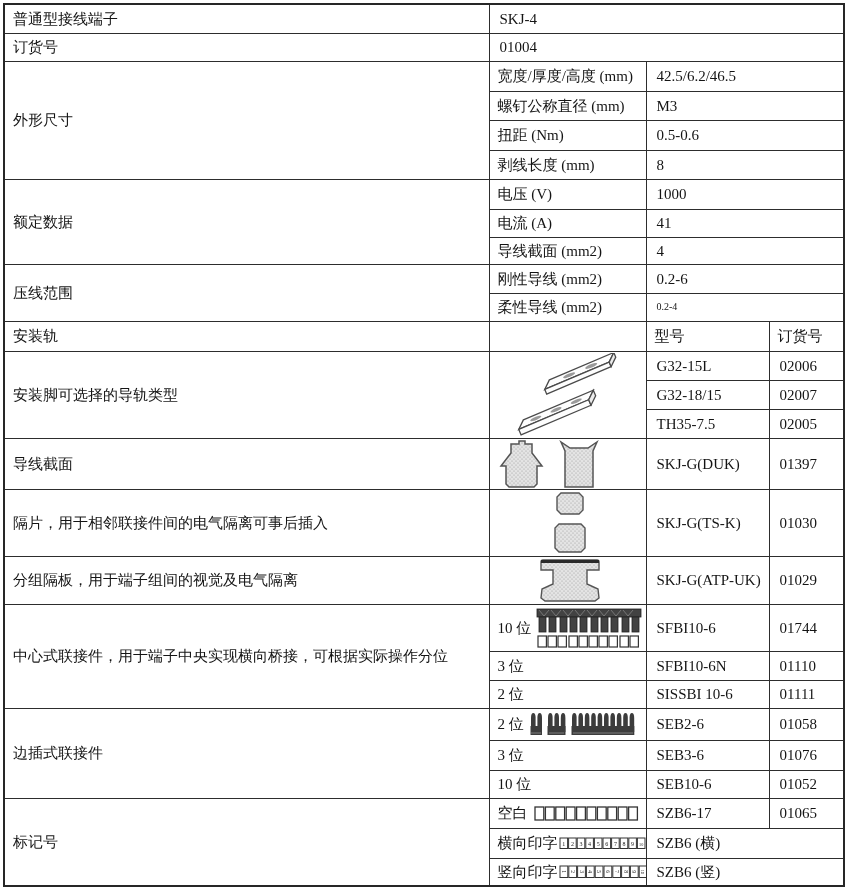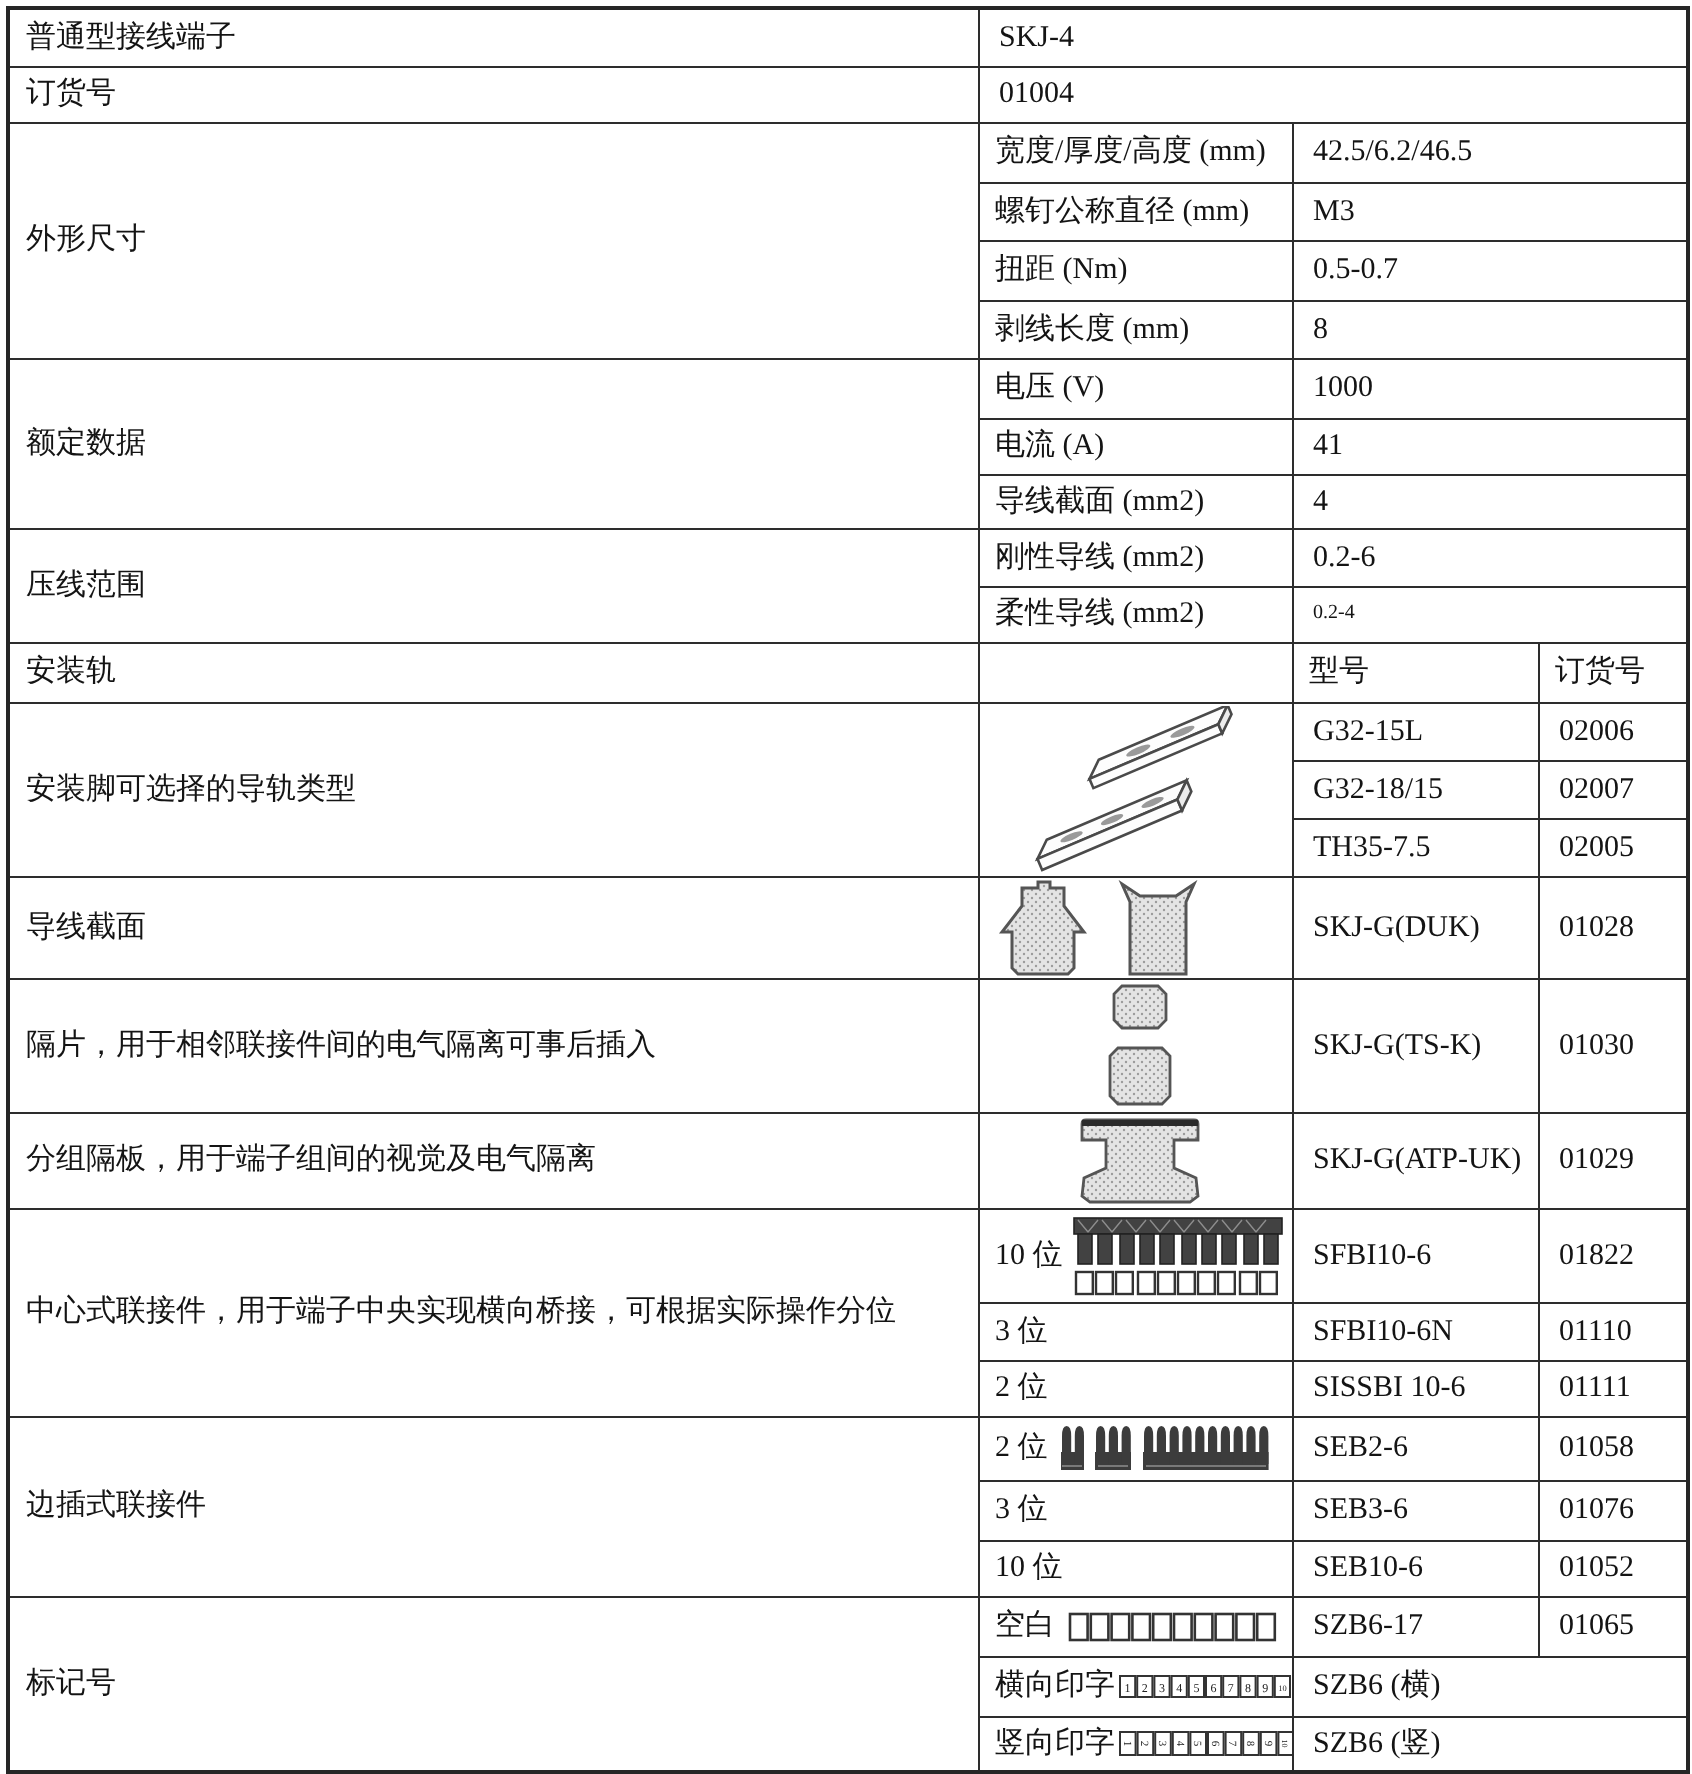"0.5-0.7" td.val { text: 0.5-0.7 -> 0.5-0.6 }
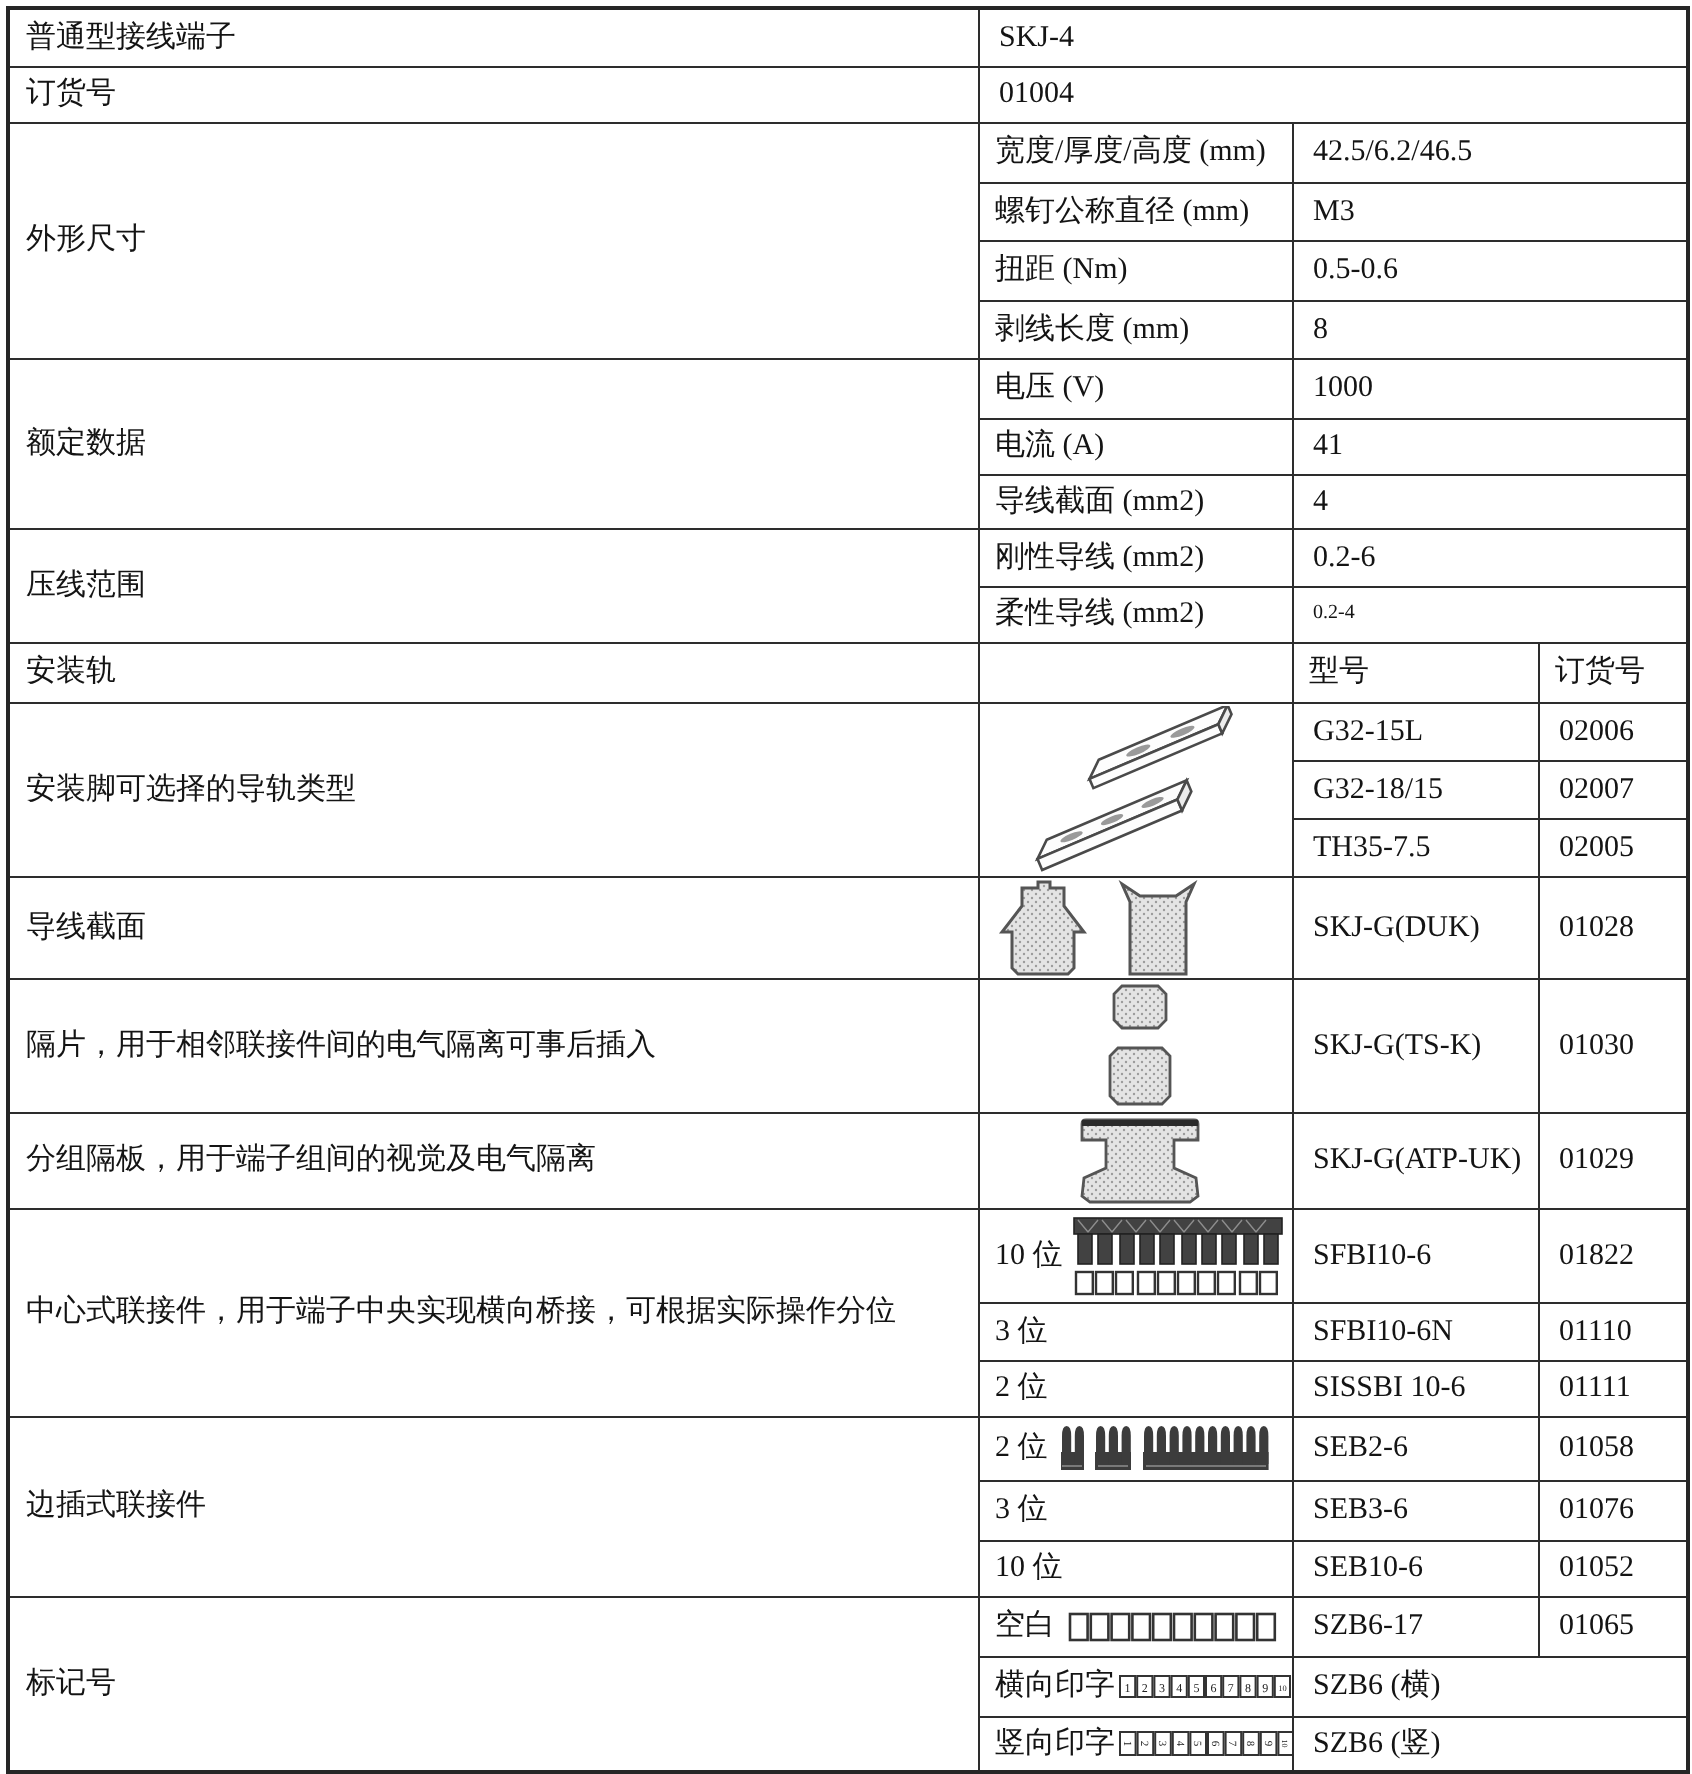"01028" td.val { text: 01028 -> 01397 }
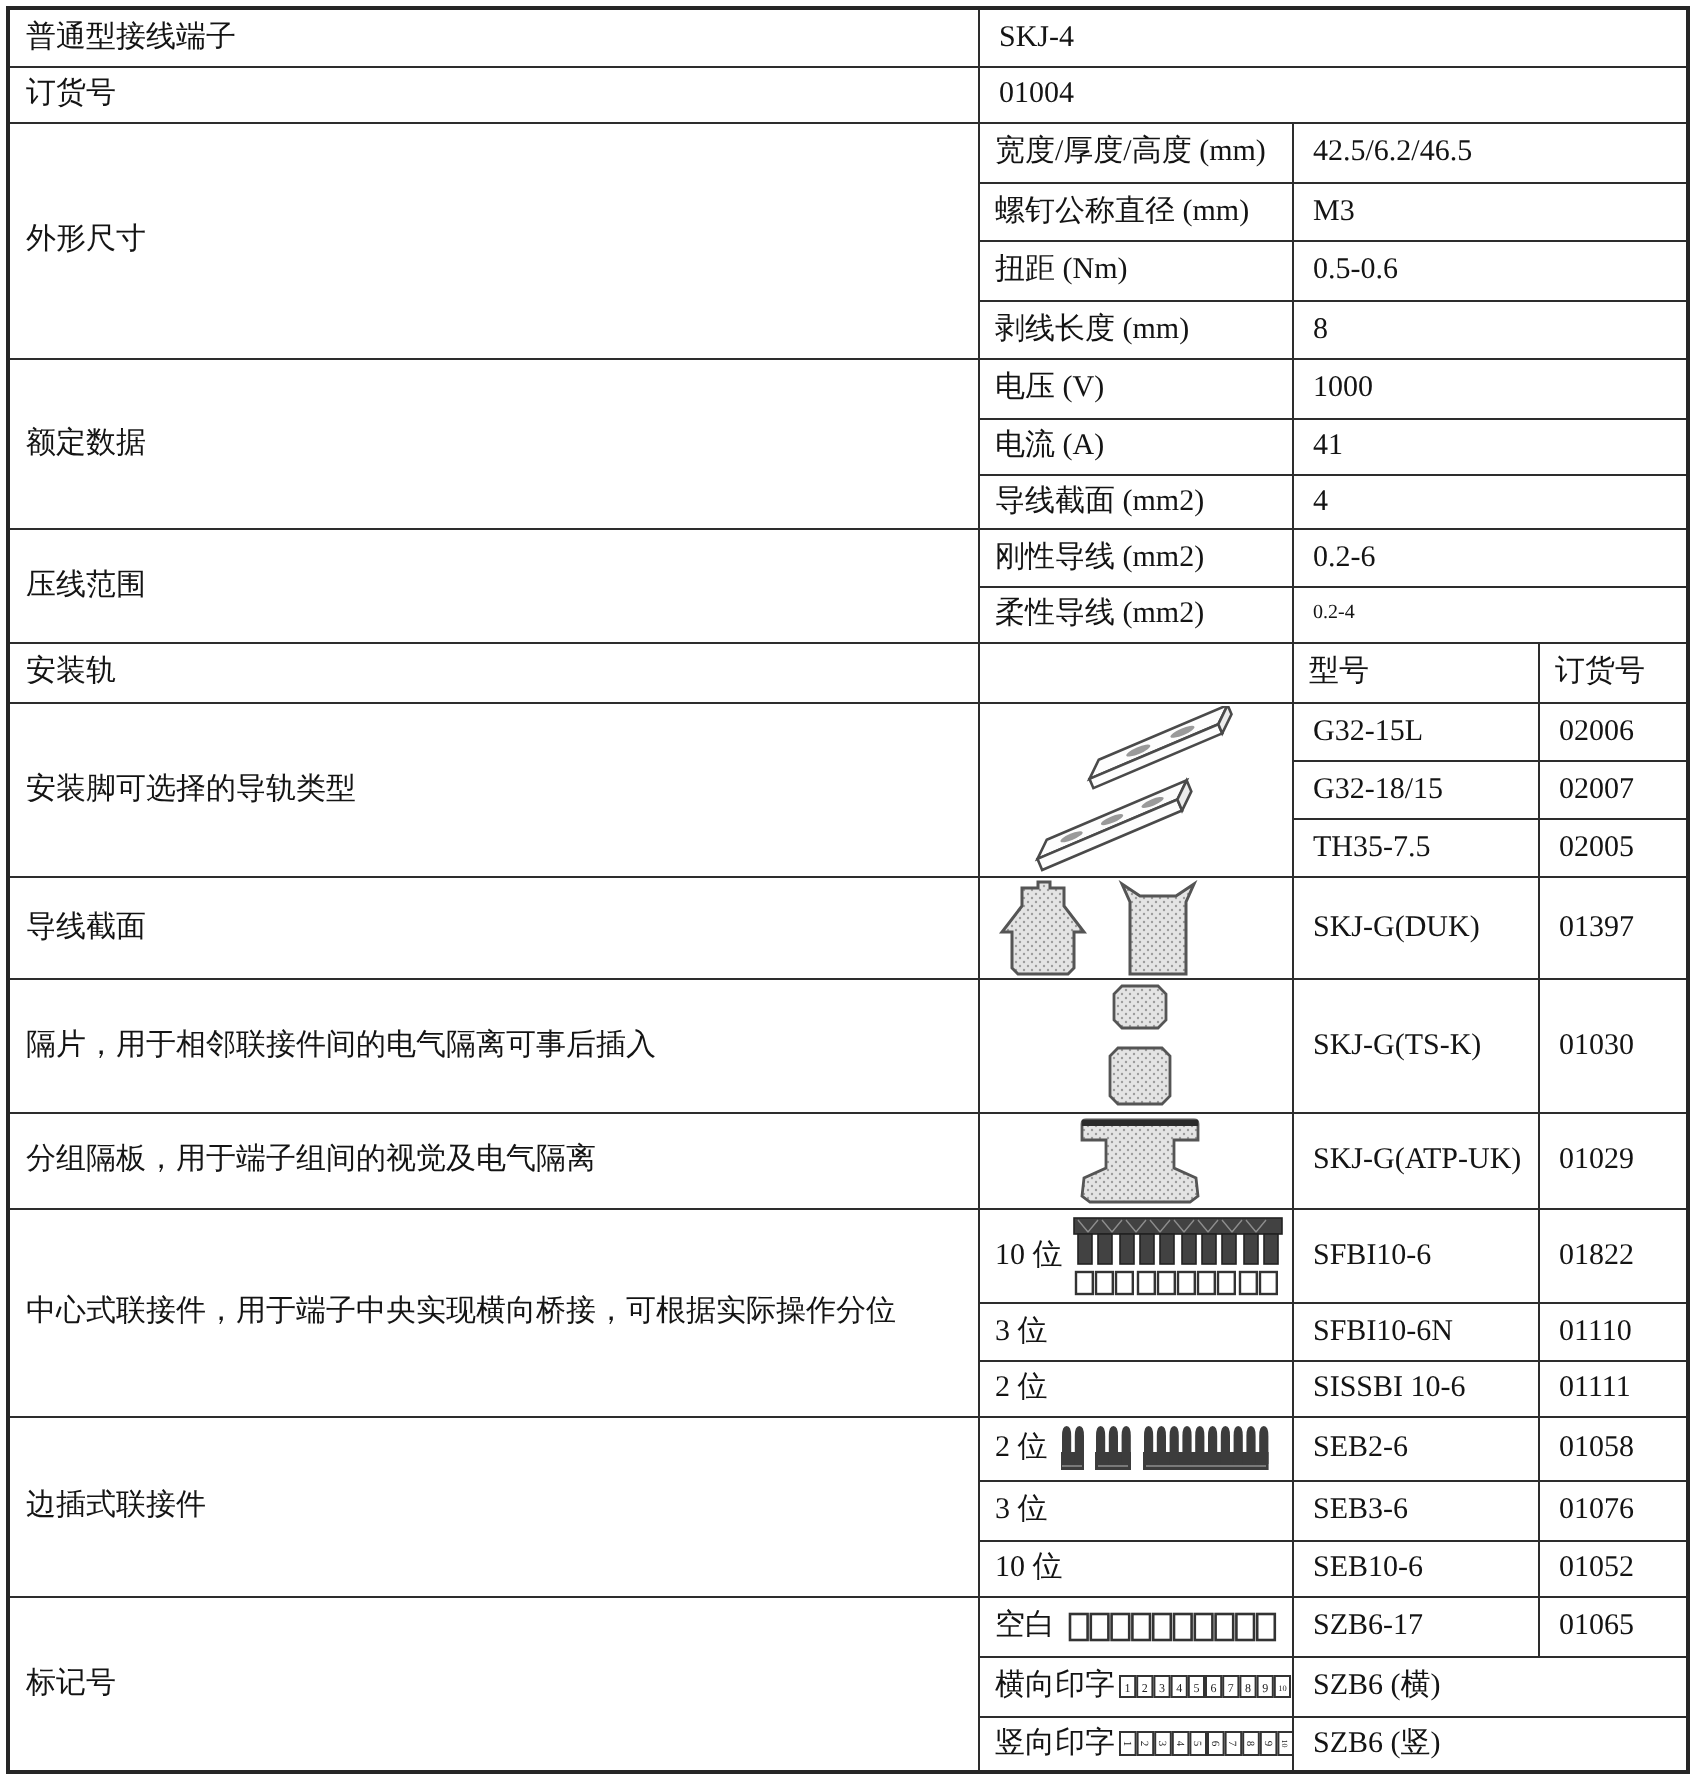"01822" td.val { text: 01822 -> 01744 }
